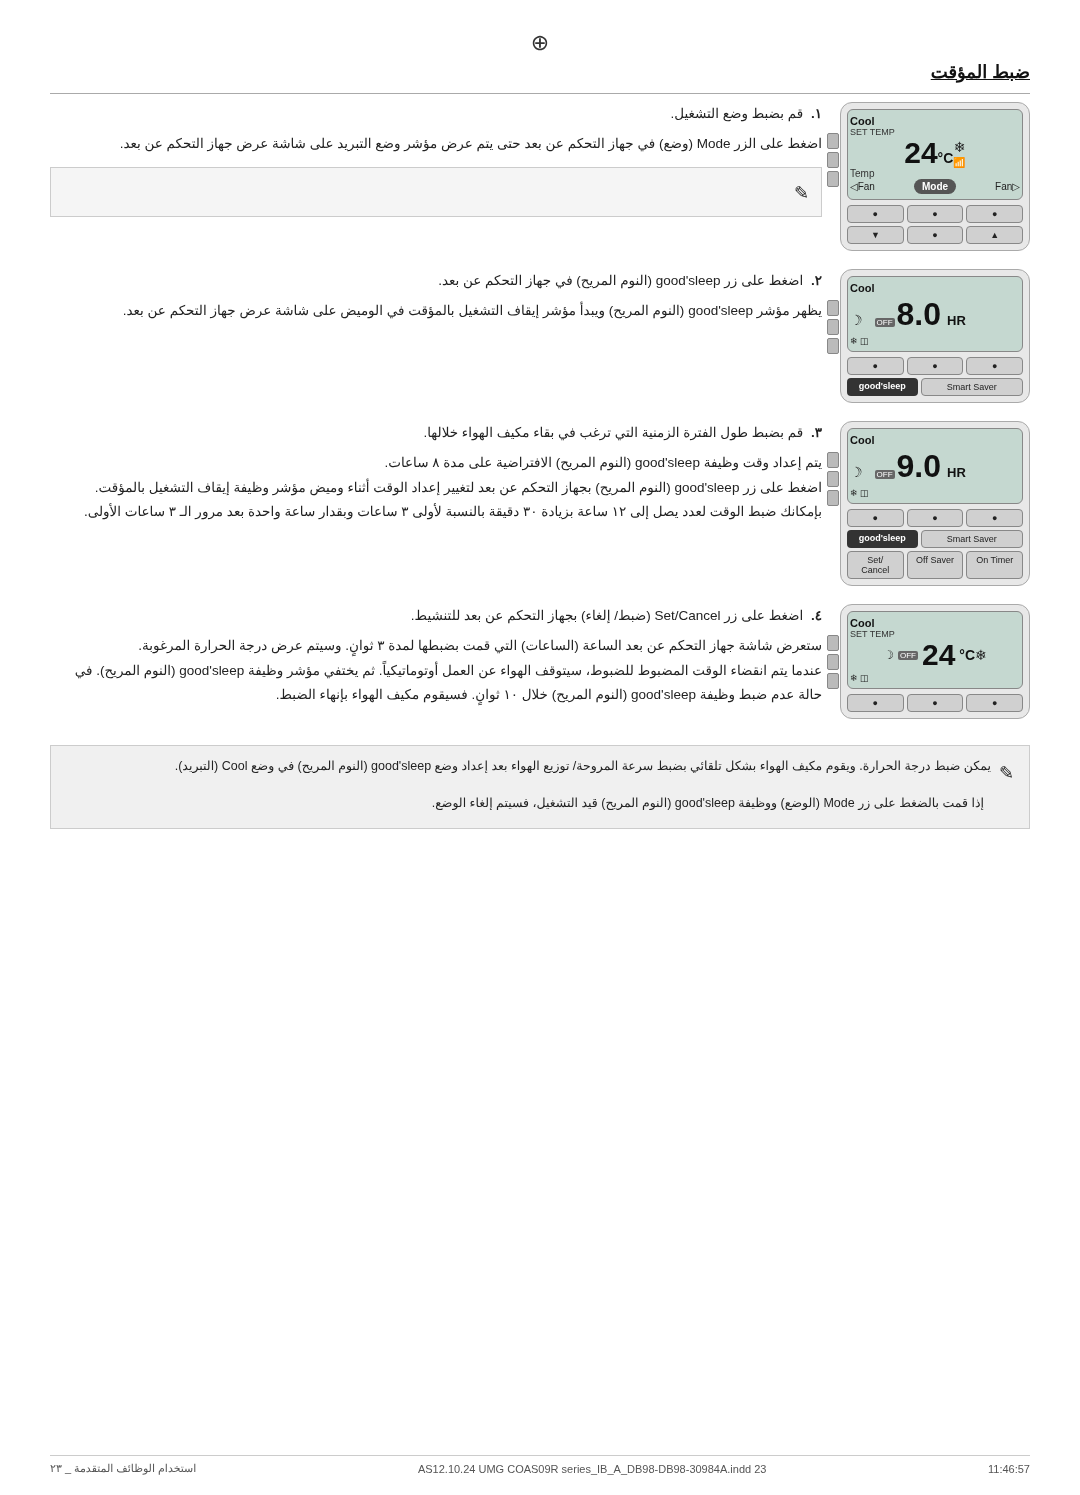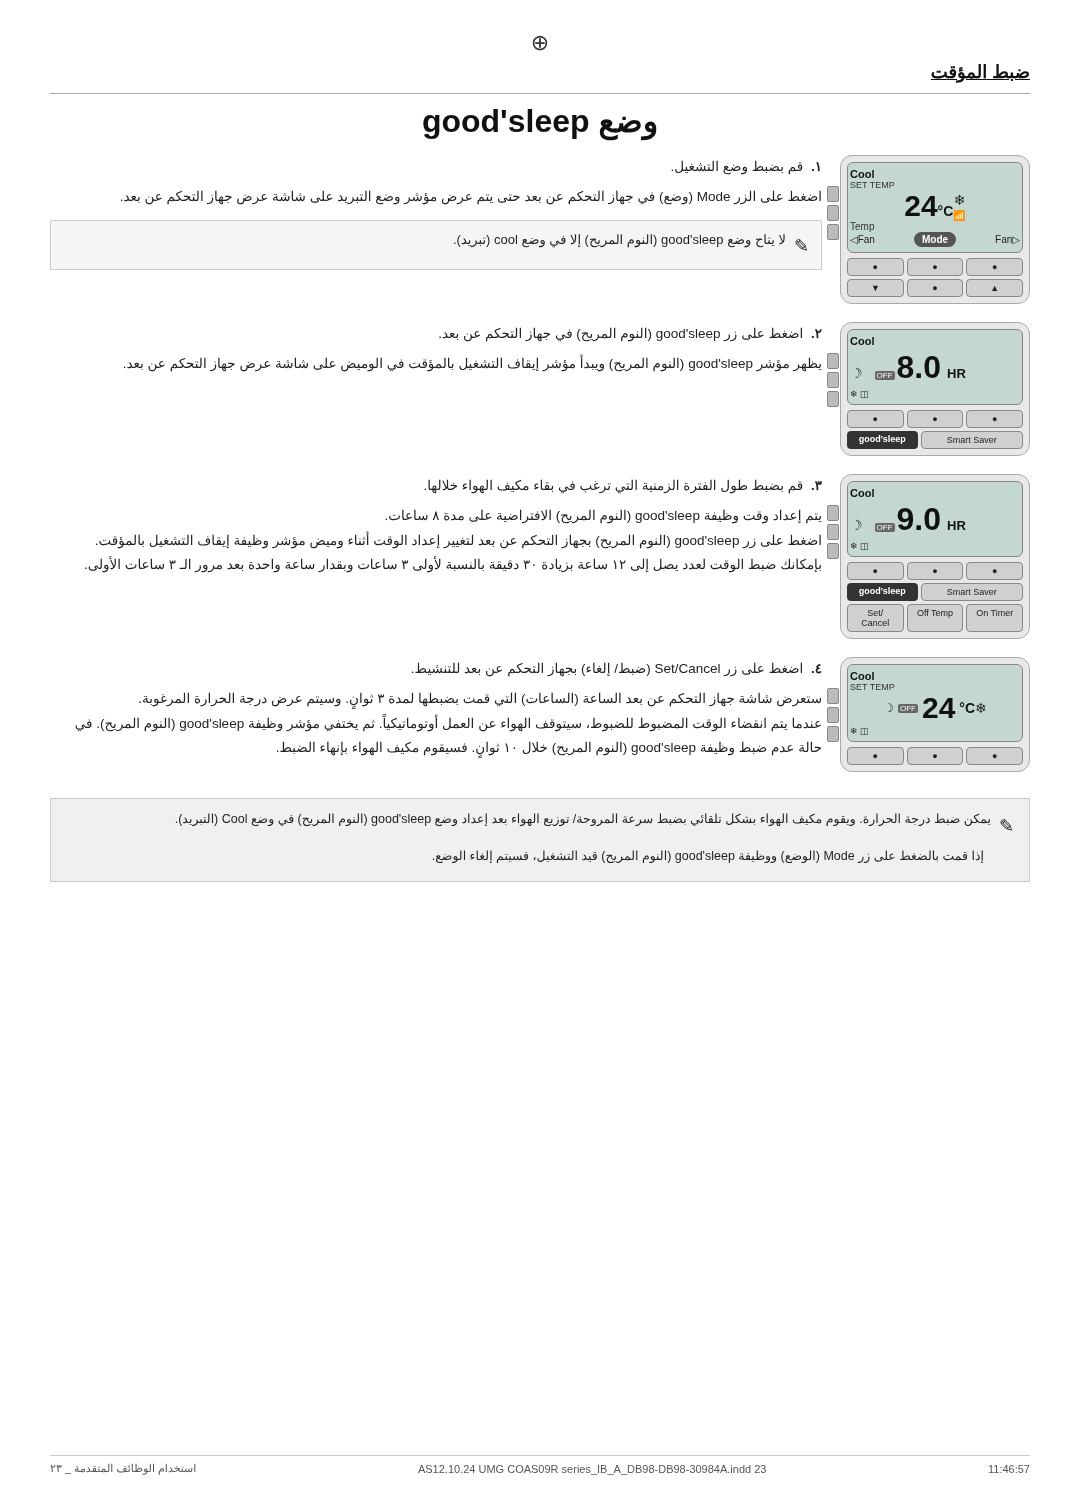"وضع good'sleep" div.main-title { html: <div>وضع good'sleep</div> -> none }
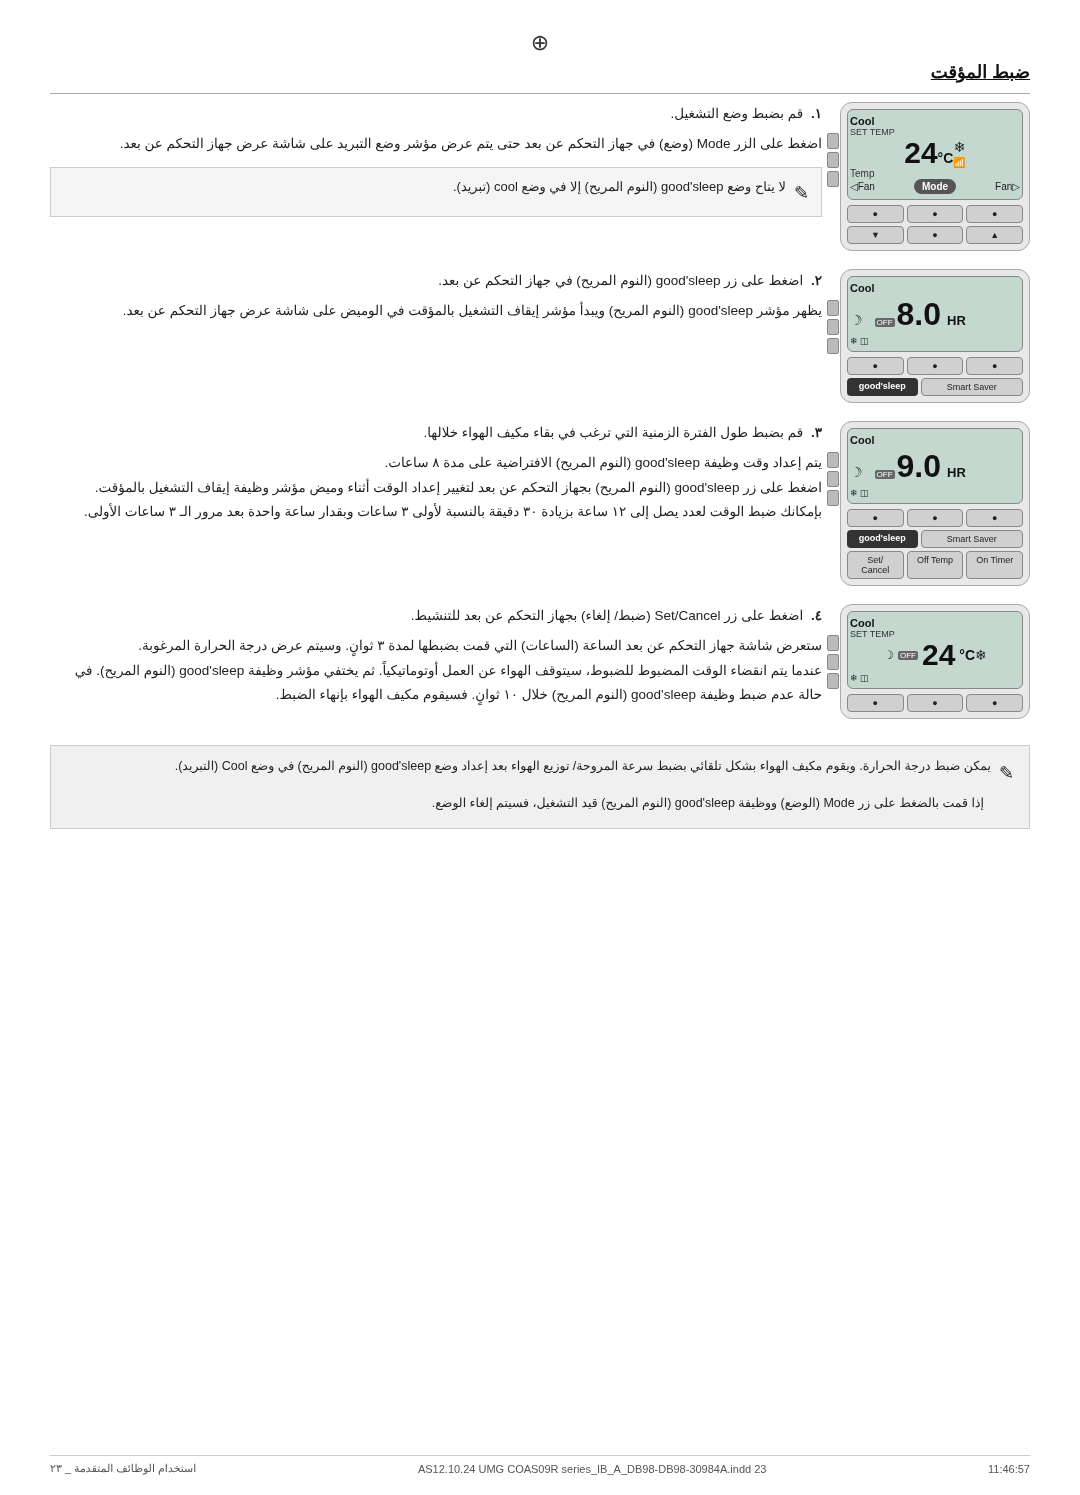"لا يتاح وضع good'sleep (النوم" span { html: <span>لا يتاح وضع good'sleep (النوم المريح) إلا في وضع cool (تبريد).</span> -> none }
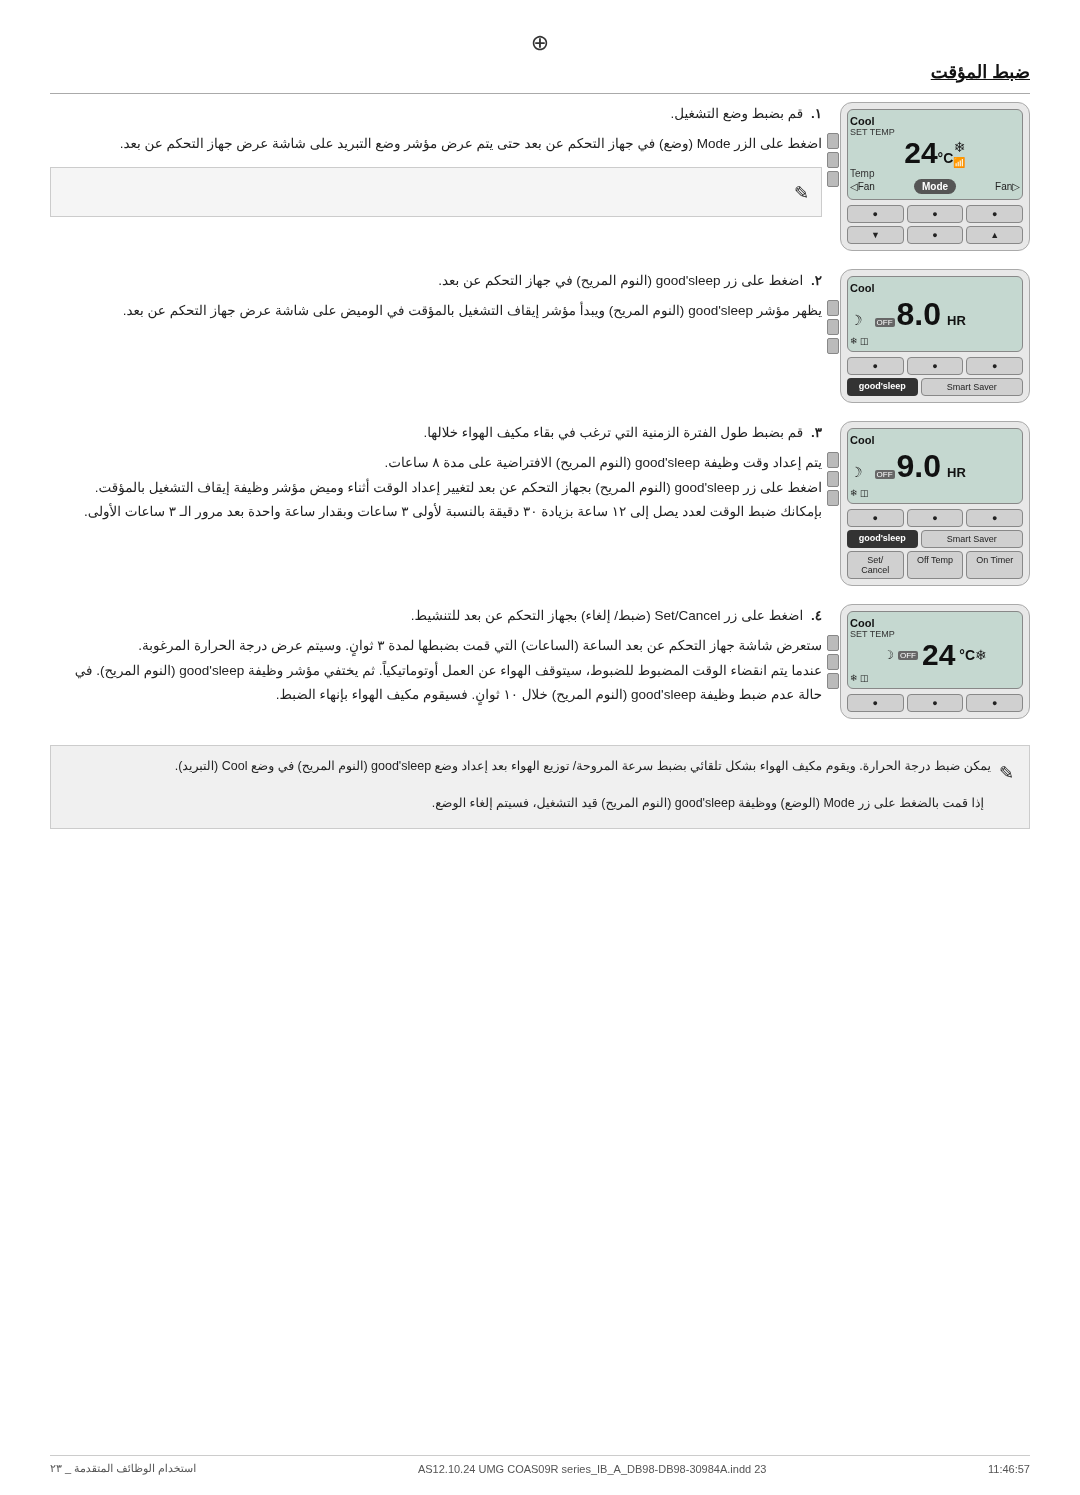"Off Temp" div.btn-small { text: Temp -> Saver }
